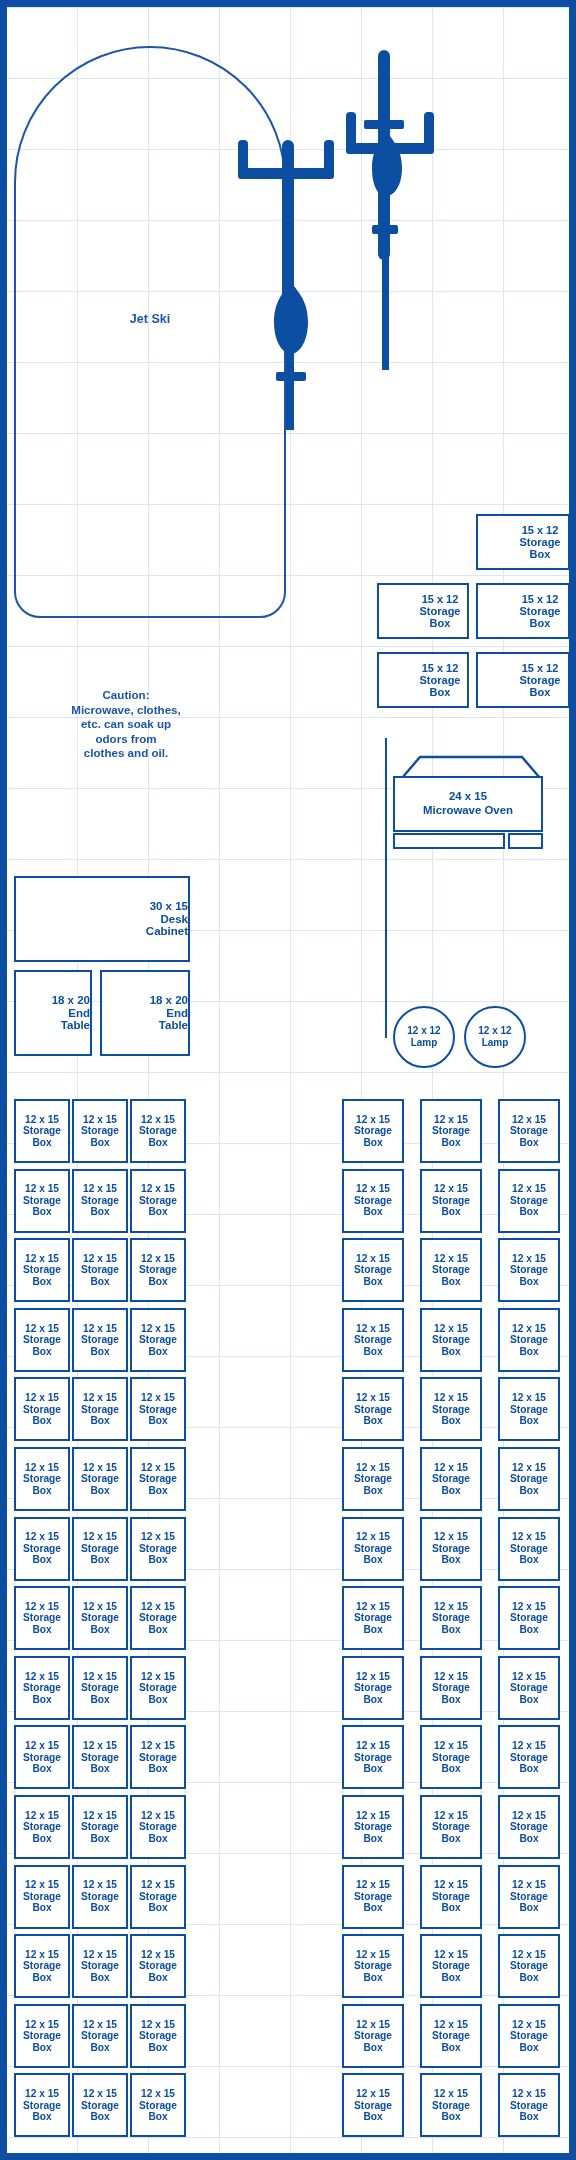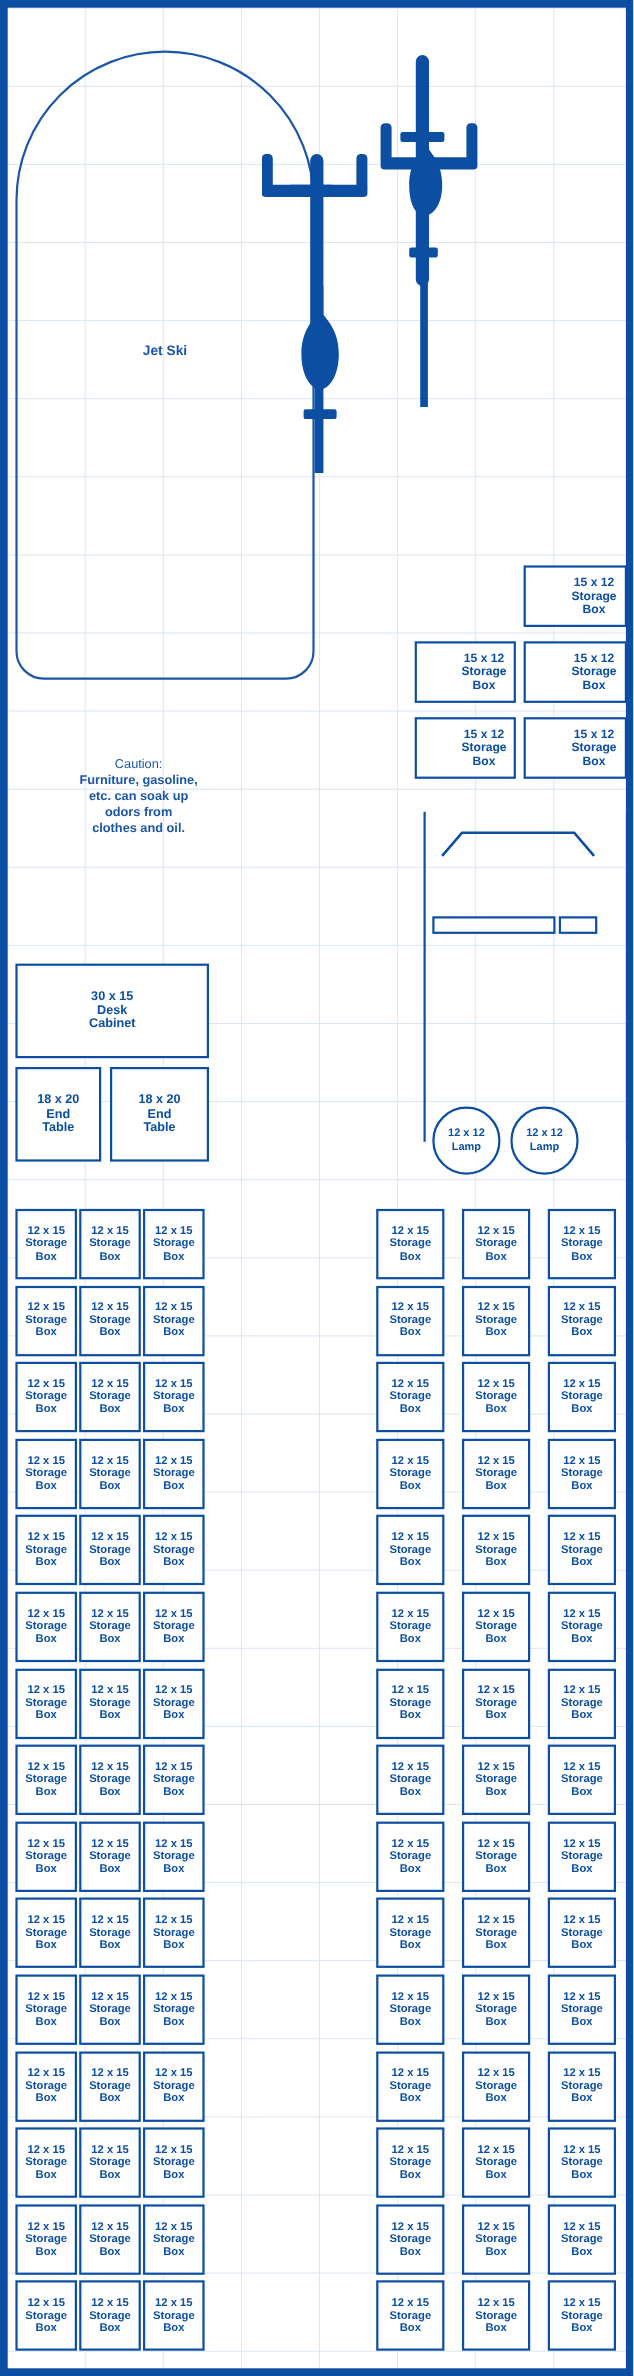"Caution:" .caution .hdr { font-weight: 400 -> 700 }
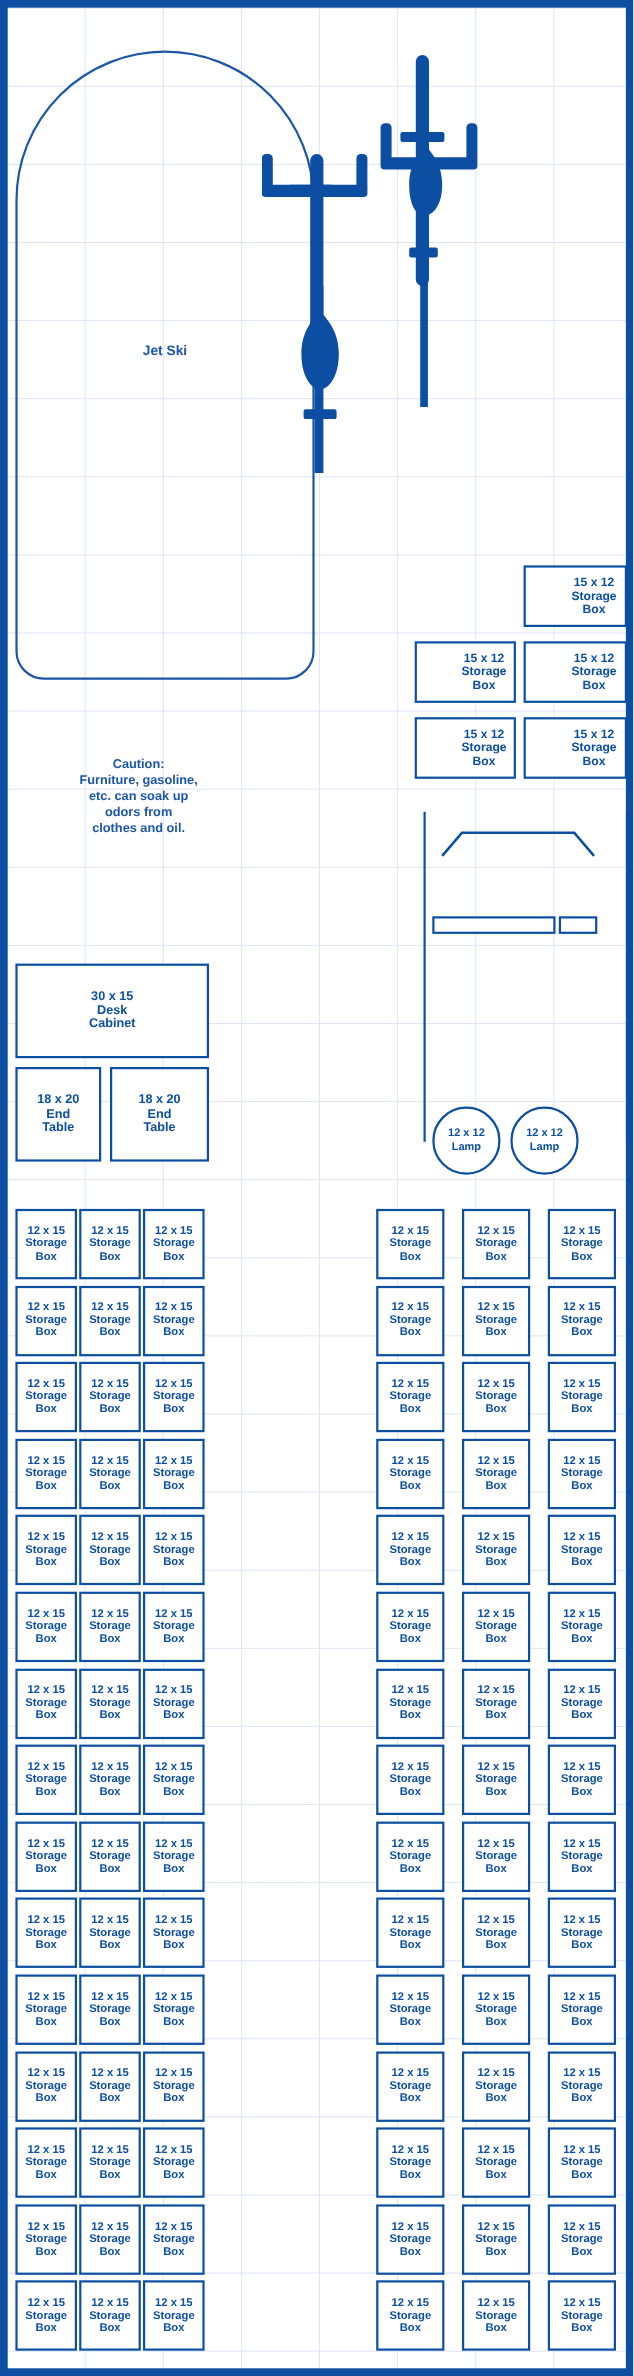"Furniture, gasoline," span { text: Furniture, gasoline -> Microwave, clothes }
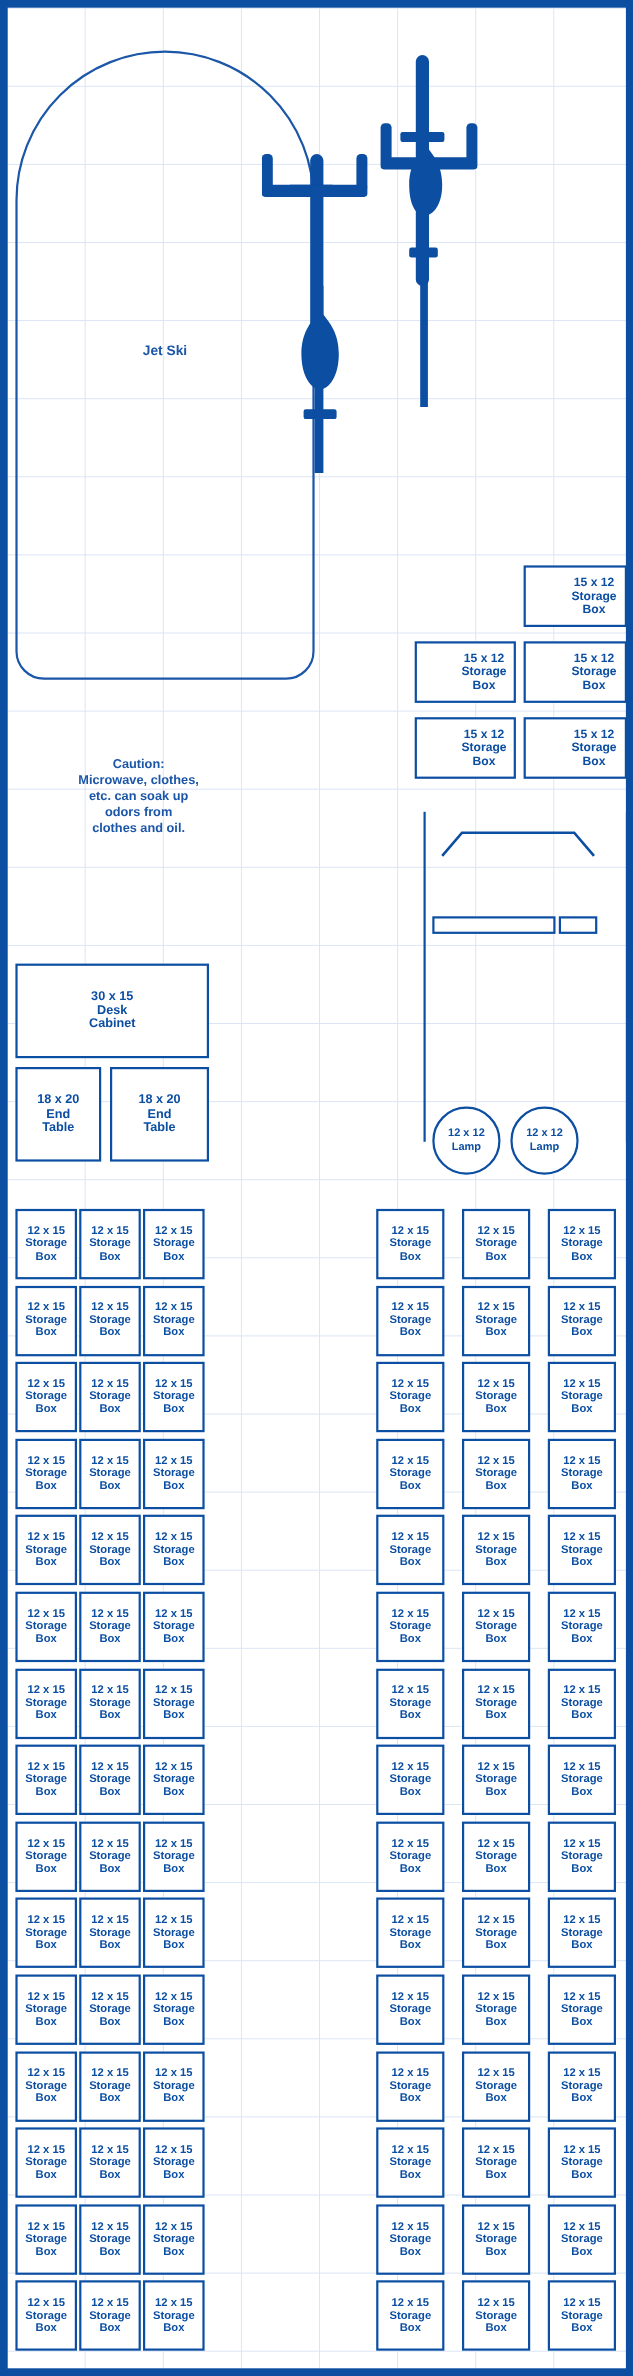"24 x 15" div.micro-body { html: none -> <div> <span>24 x 15</span> <span>Microwave Oven</span> </div> }
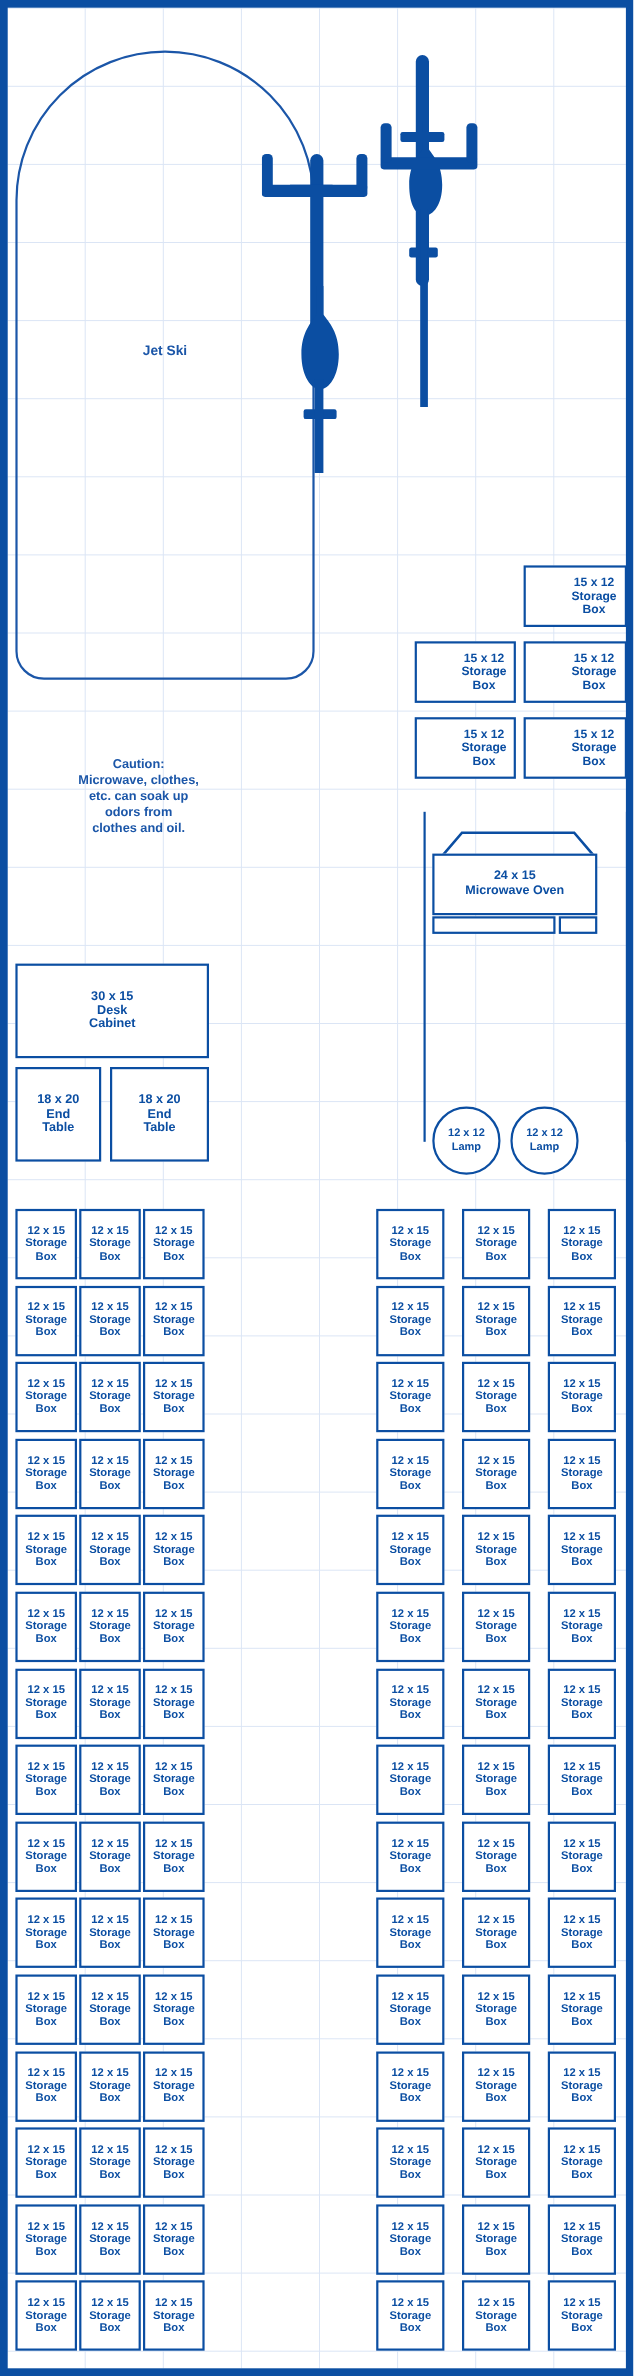"30 x 15" .b-furn { align-items: none -> flex-end }
